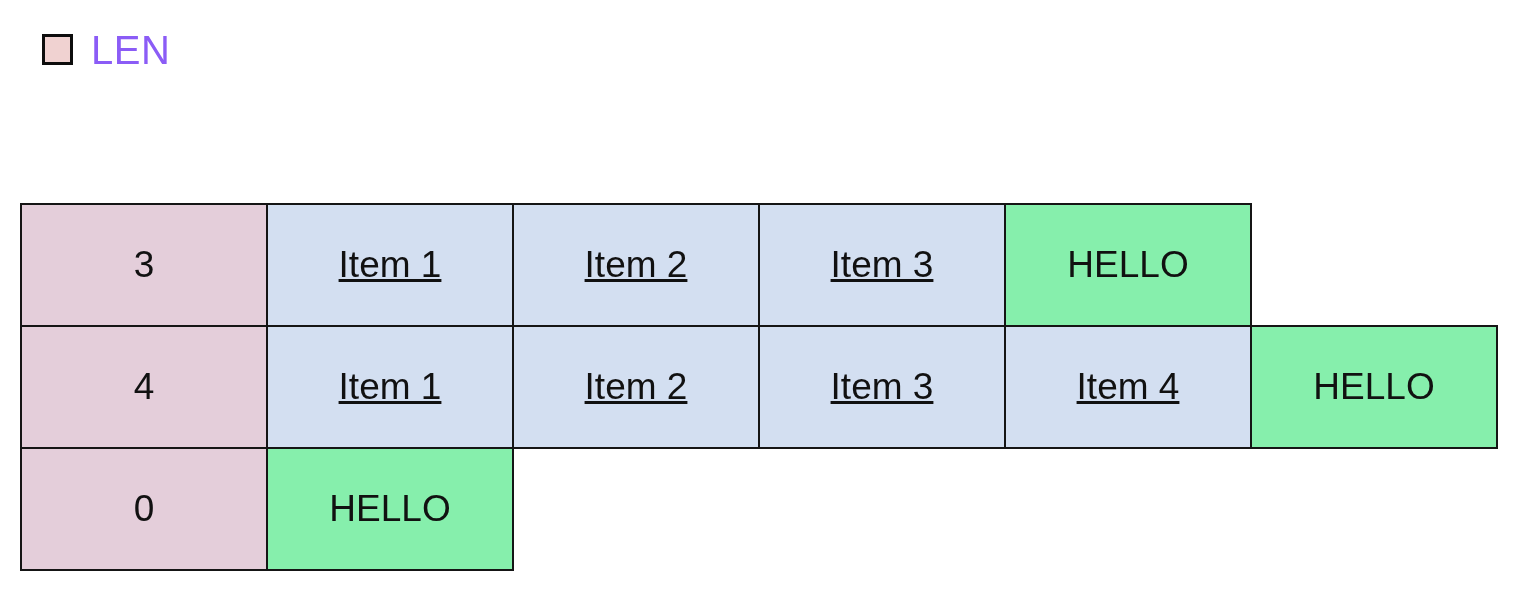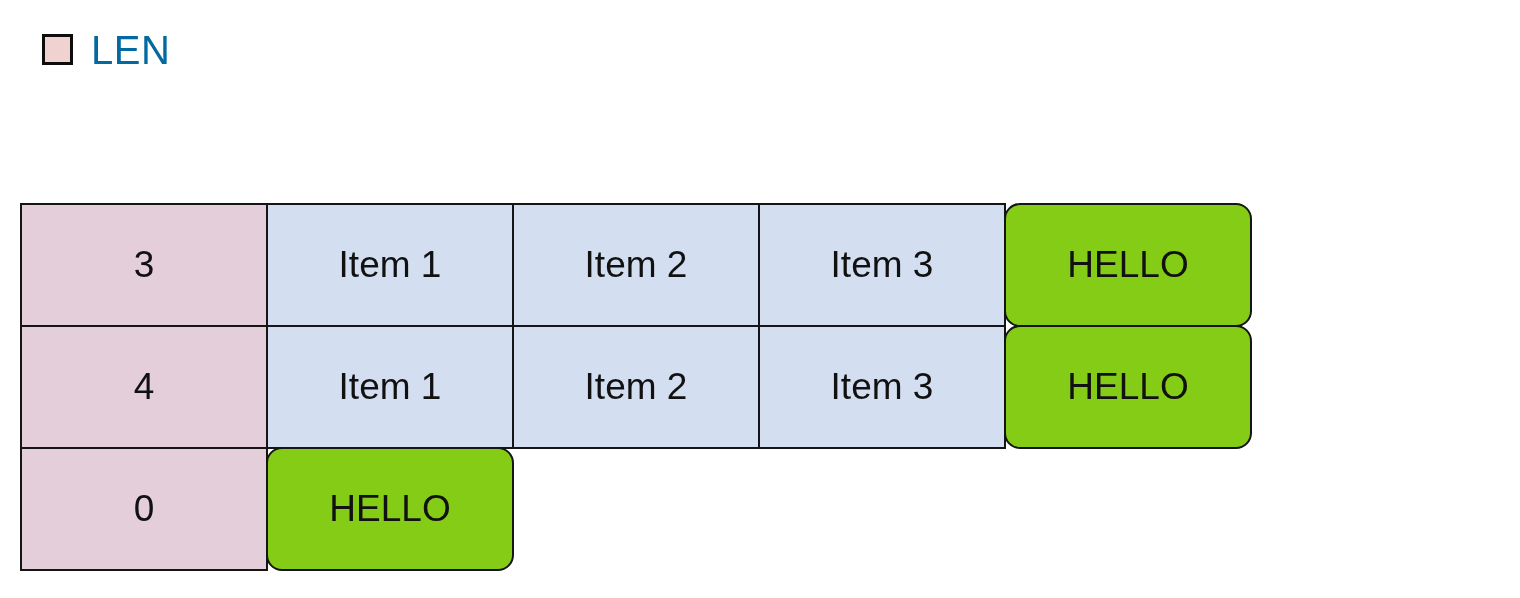"LEN" .legend-label { color: #0369a1 -> #8b5cf6 }
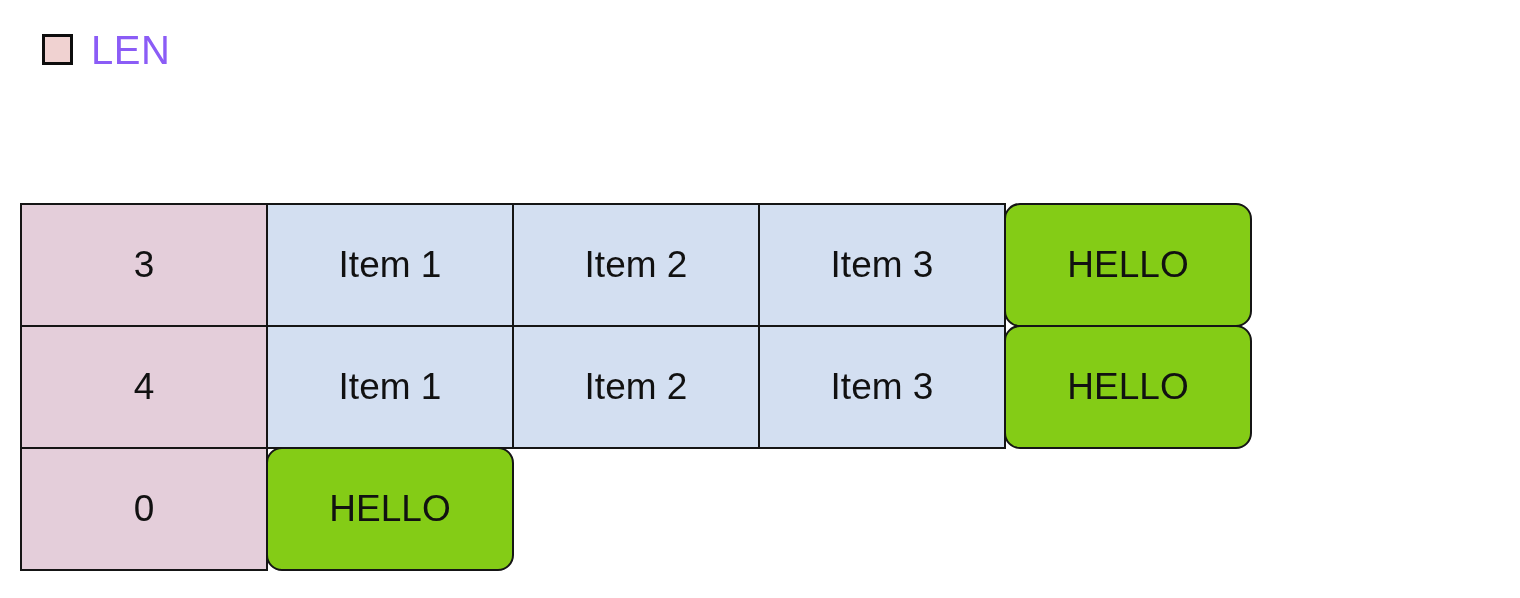"Item 1" .cell.lst { text-decoration: none -> underline }
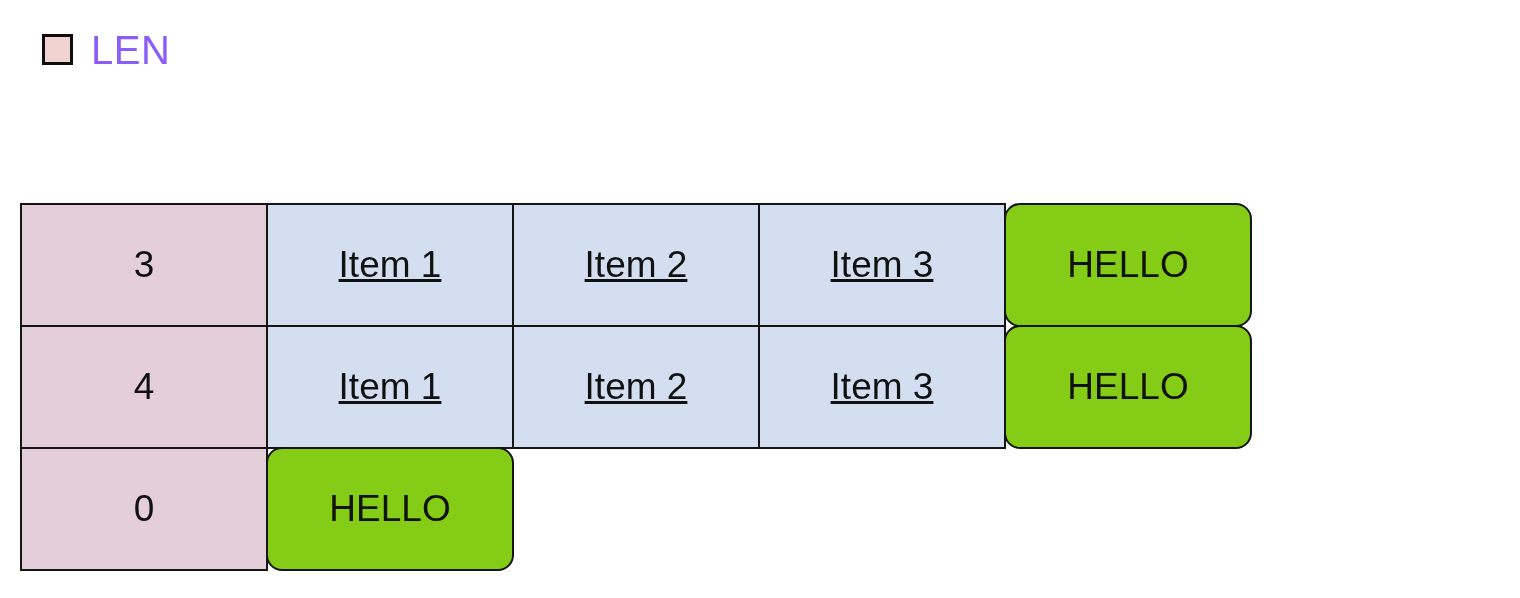"HELLO" .cell.fld { background: #84cc16 -> #86efac; border-radius: 16px -> none }
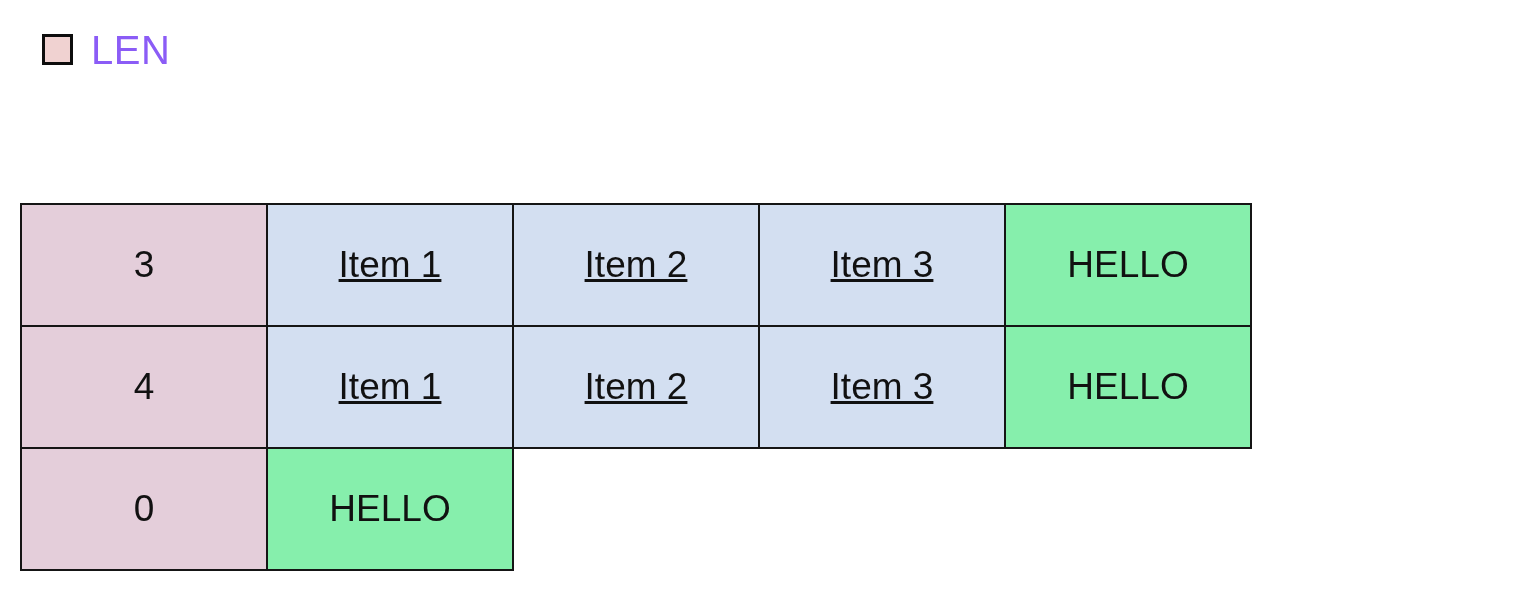"Item 4" div.cell { html: none -> <div>Item 4</div> }
